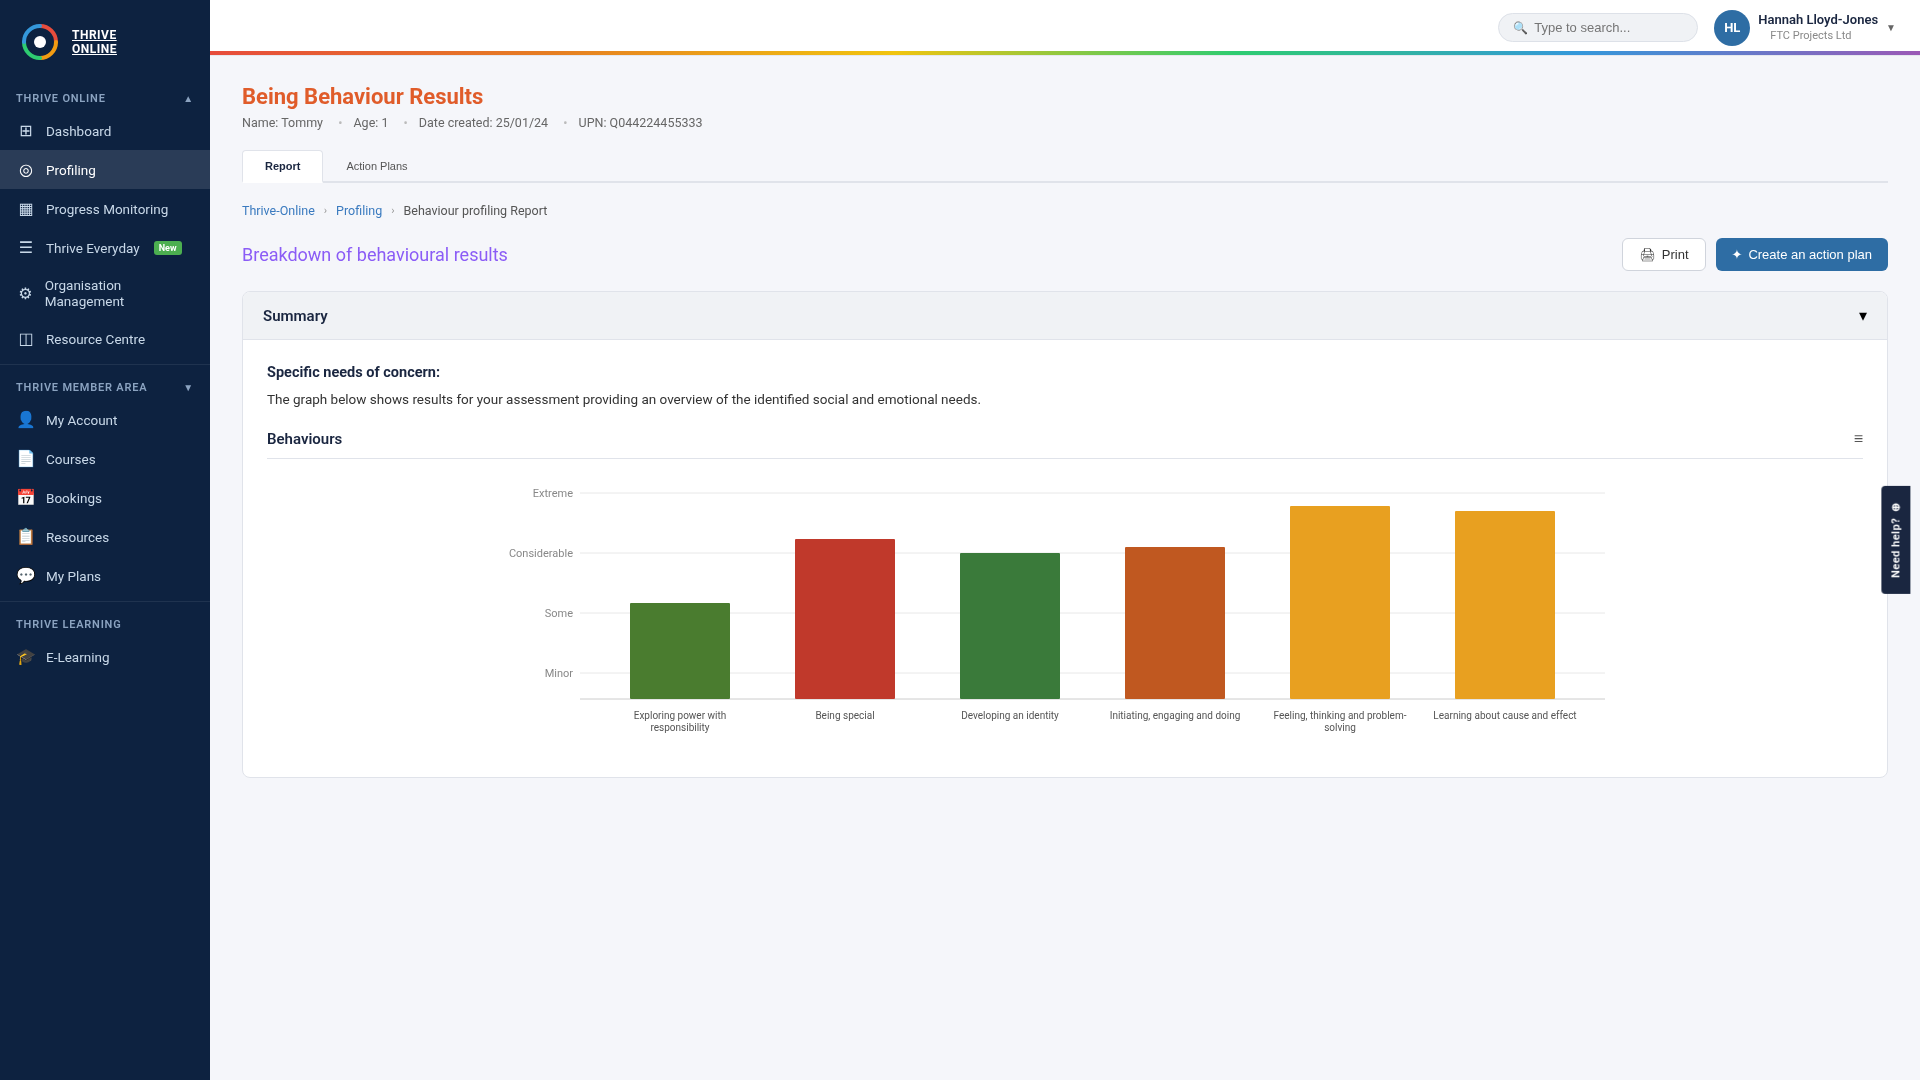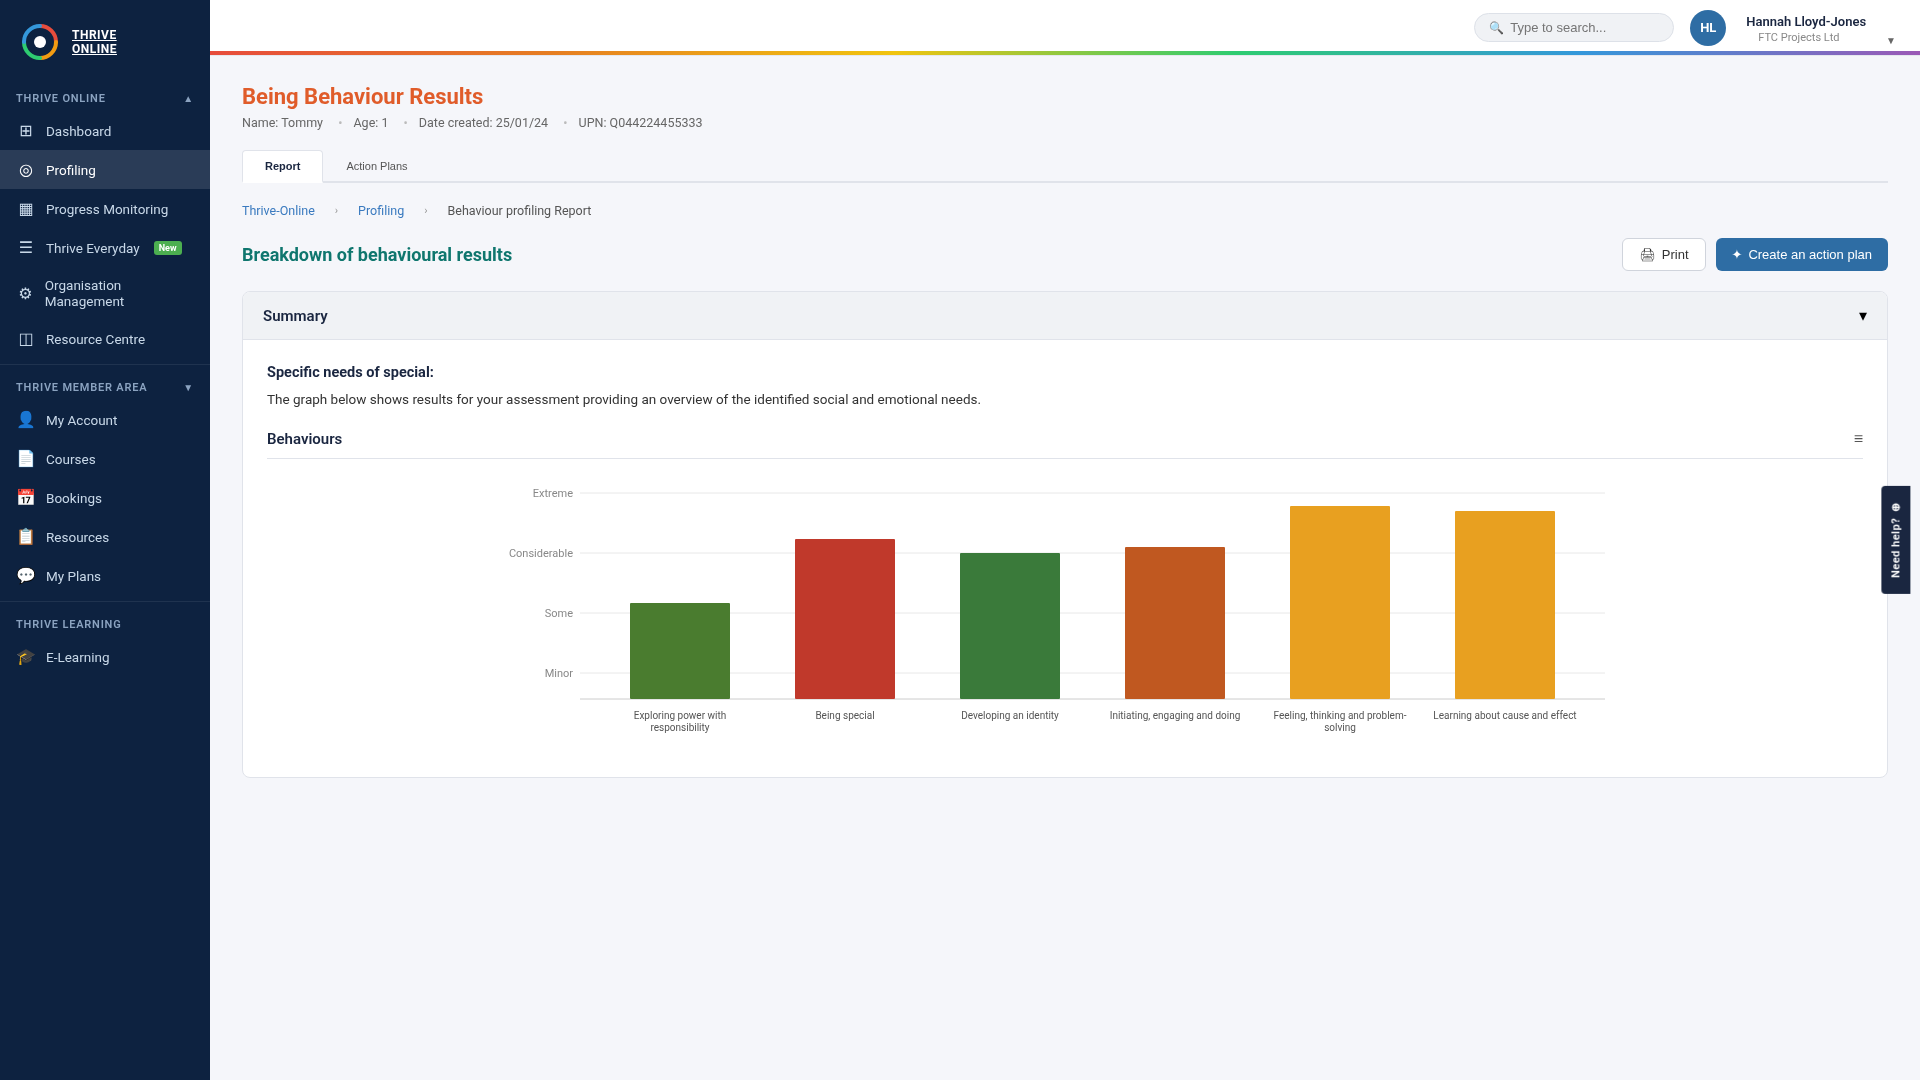"HL" .user-info { align-items: flex-end -> center; gap: 20px -> 8px }
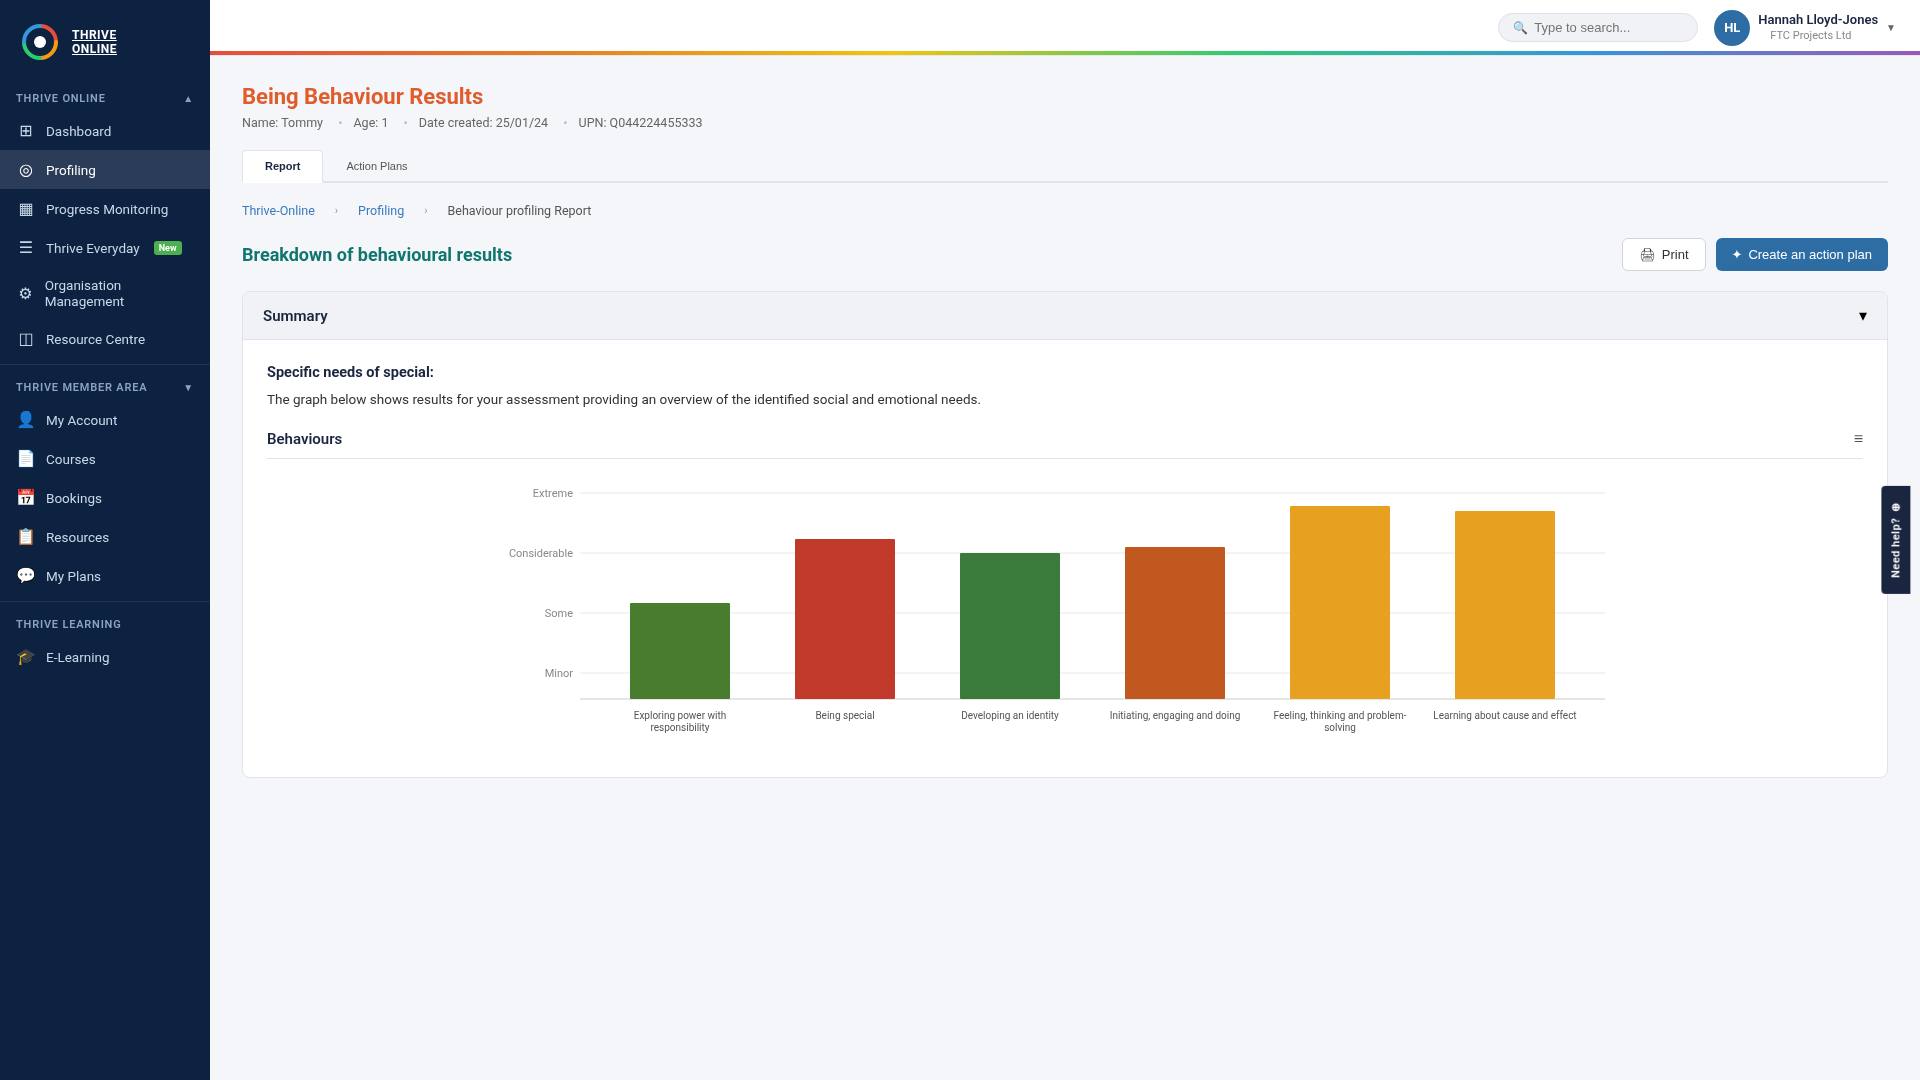"Thrive-Online" .breadcrumb { gap: 20px -> 9px }
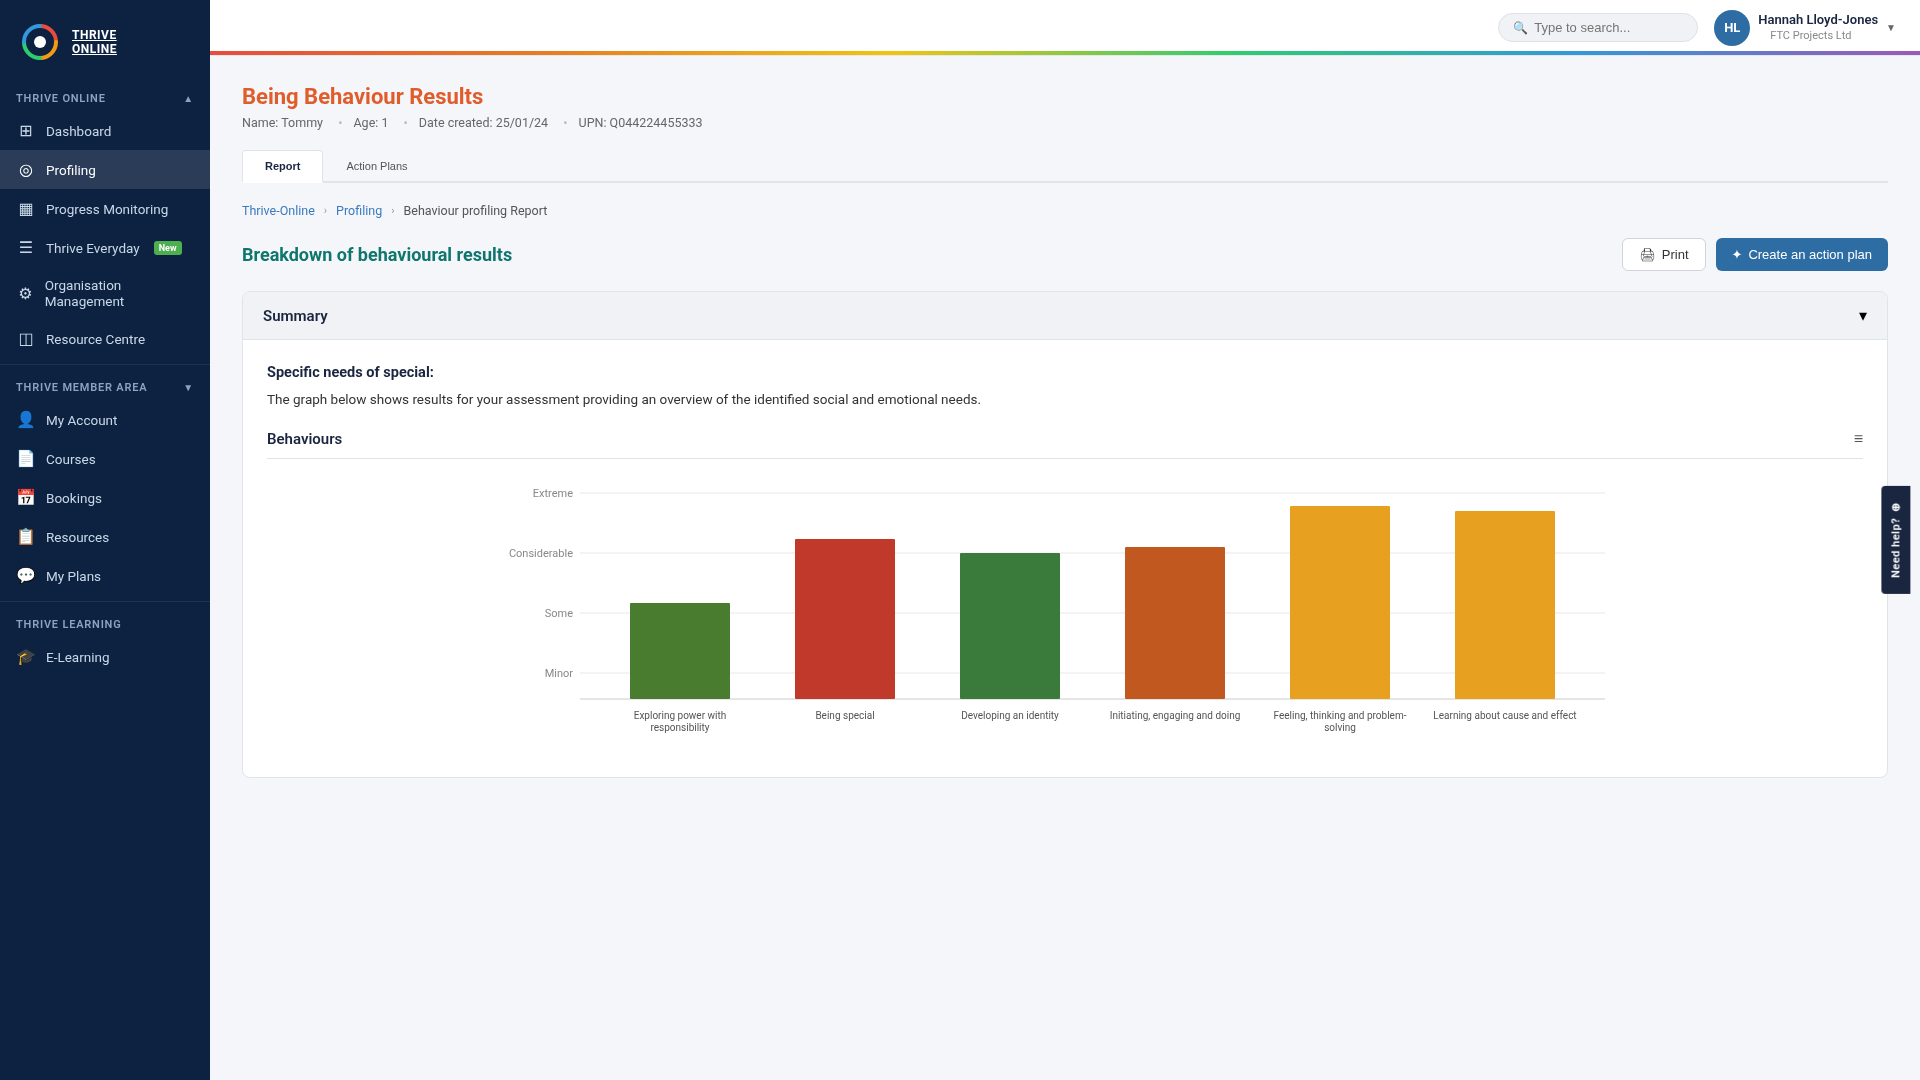"Breakdown of behavioural results" .section-main-title { color: #0f766e -> #8b5cf6; font-weight: 700 -> 400 }
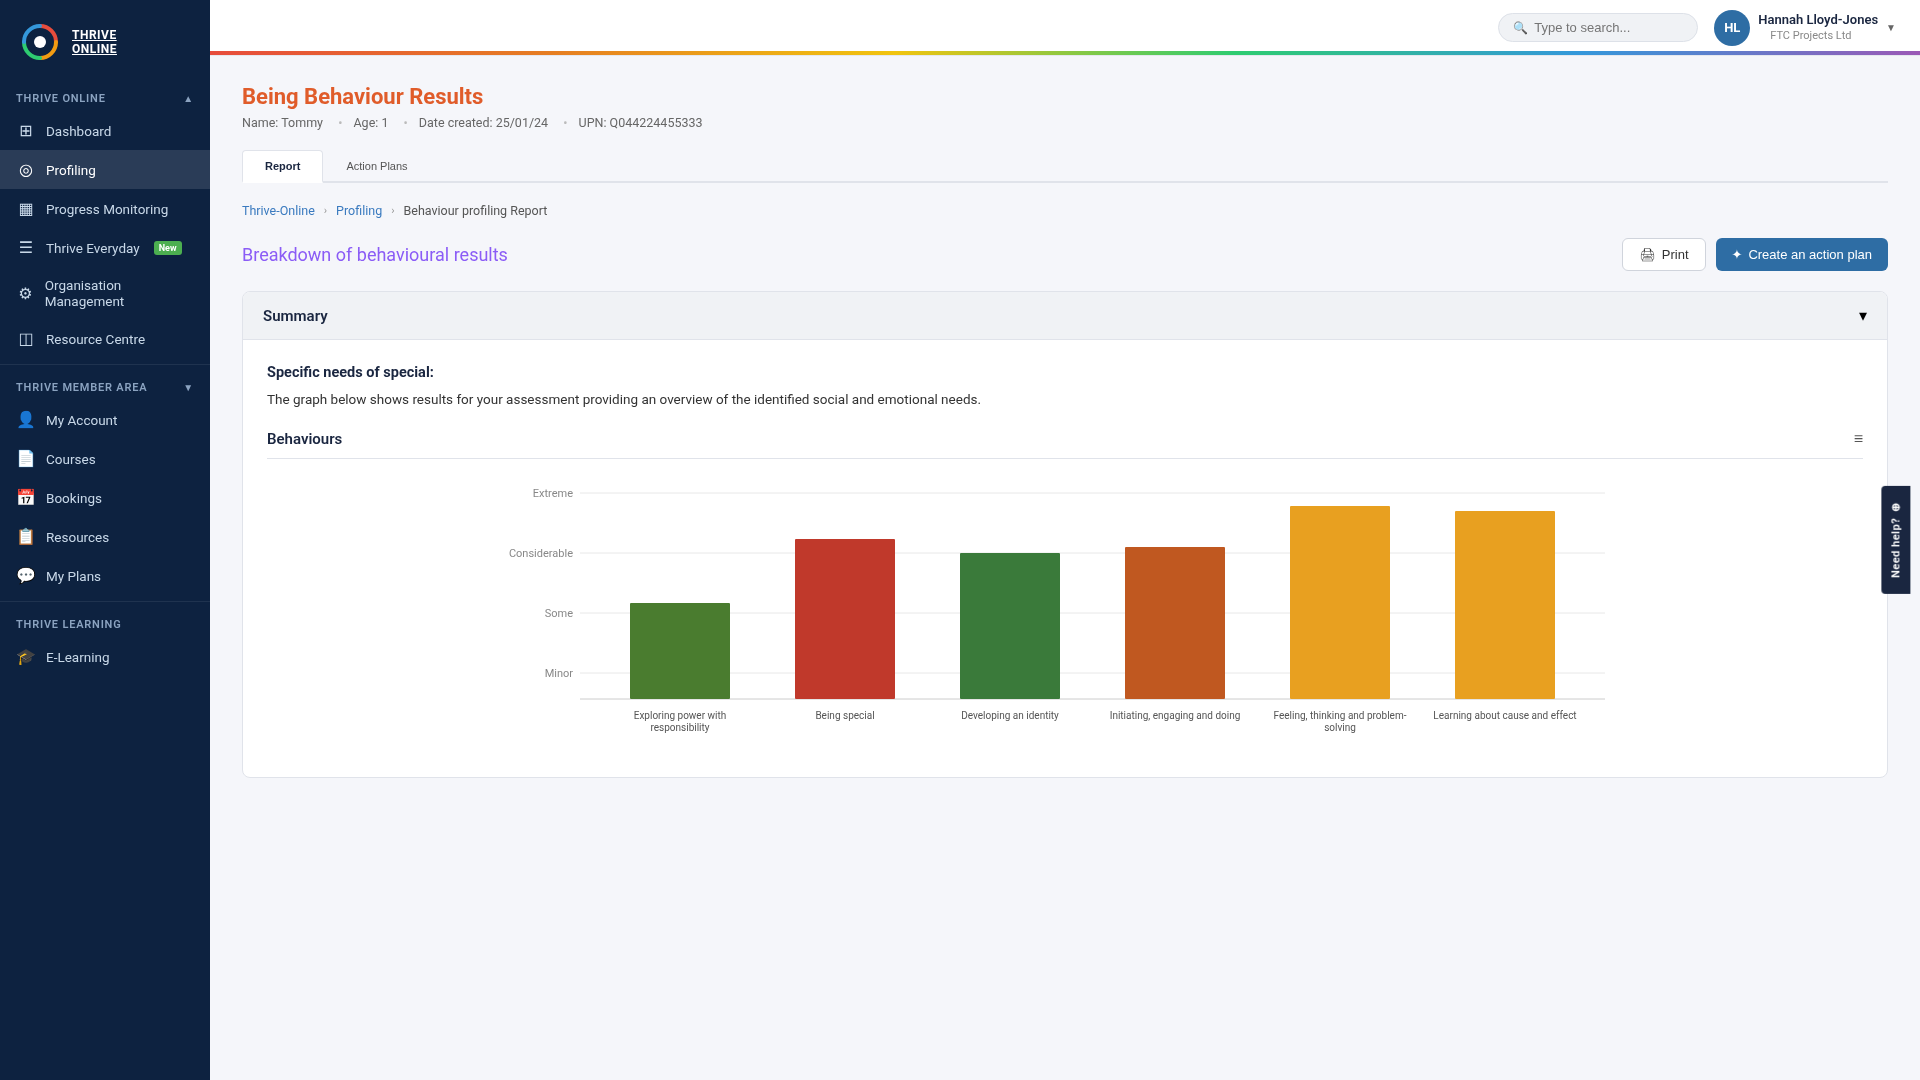"Specific needs of special:" div.specific-needs-title { text: special -> concern }
